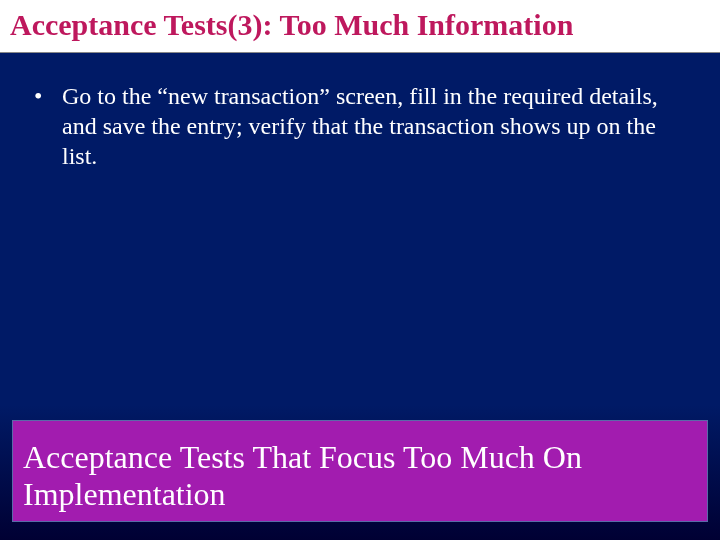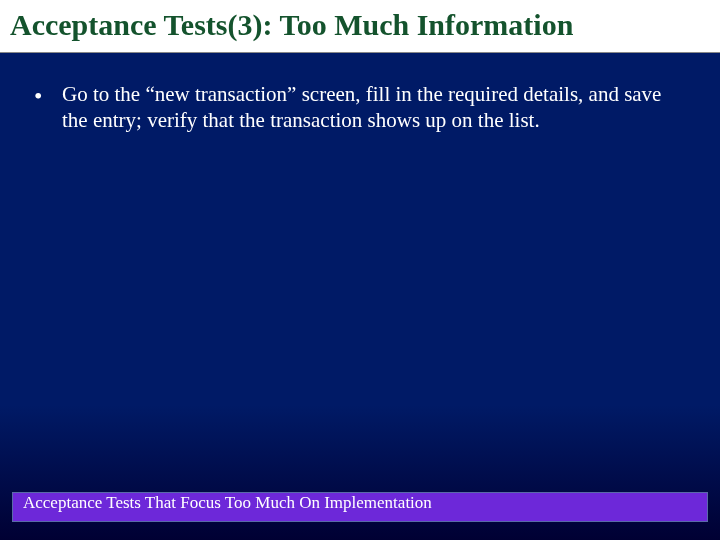"Acceptance Tests(3): Too Much" .title { color: #14532d -> #be185d }
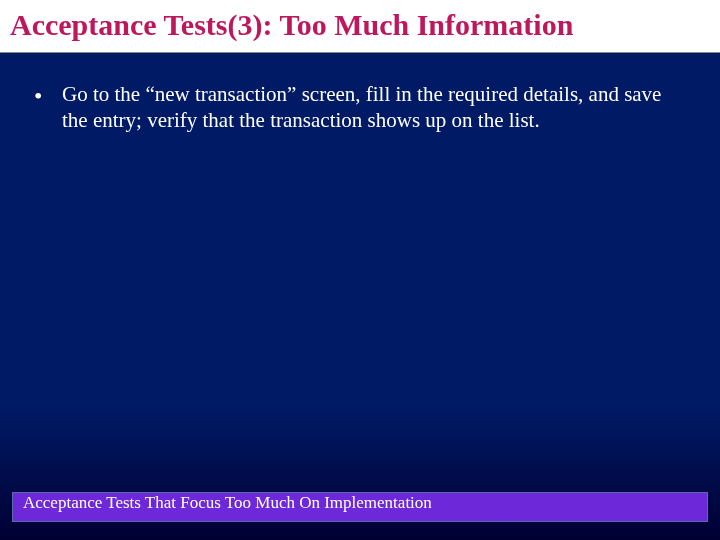"Go to the “new transaction”" li { font-size: 21px -> 24px }
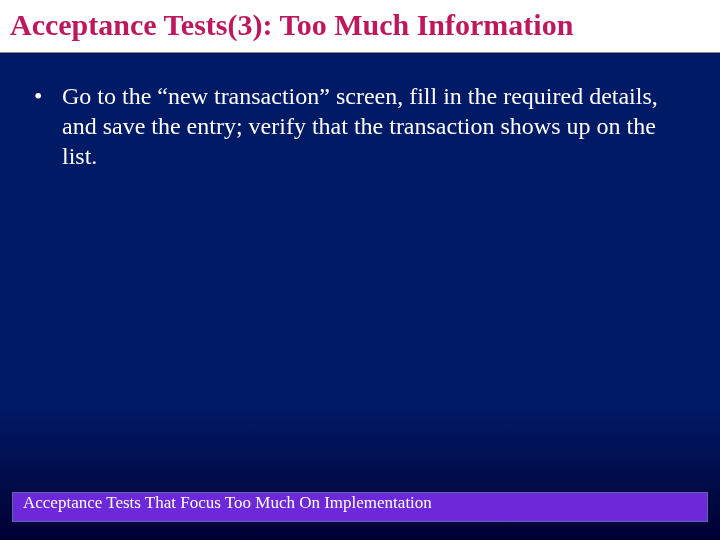"Acceptance Tests That Focus Too" .footer-box { background: #6d28d9 -> #a21caf; font-size: 17px -> 32px; padding: 0 10px 8px 10px -> 18px 10px 8px 10px }
